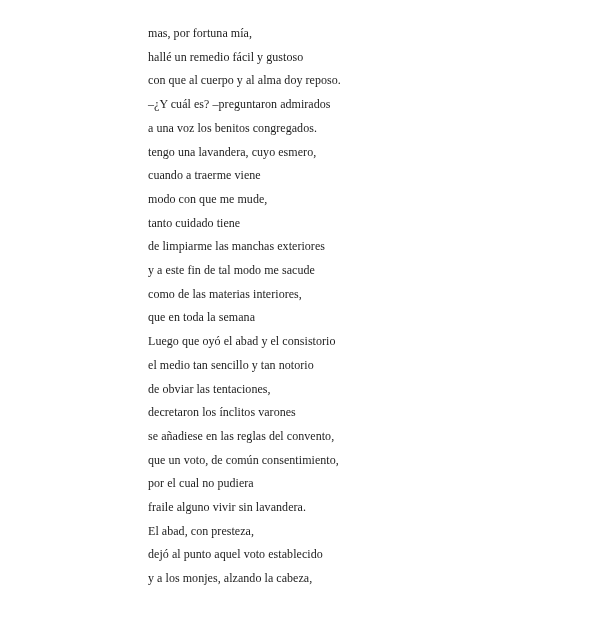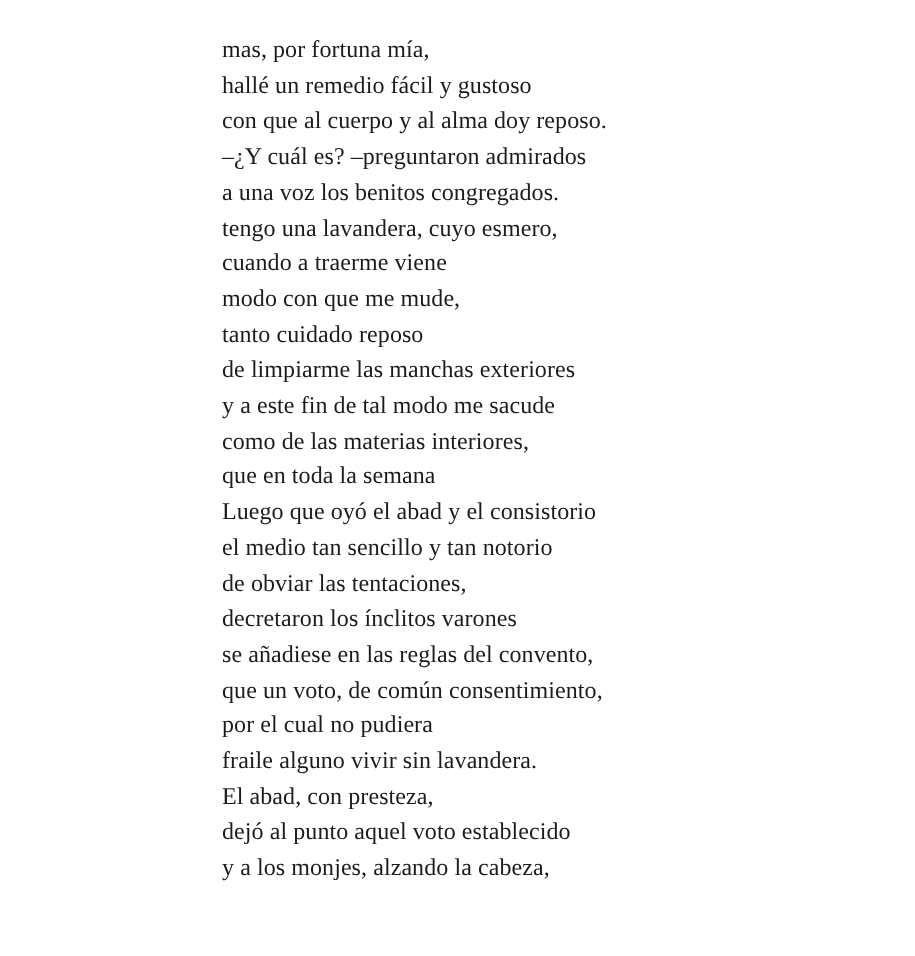"mas, por fortuna mía," .line { font-size: 16px -> 12px }
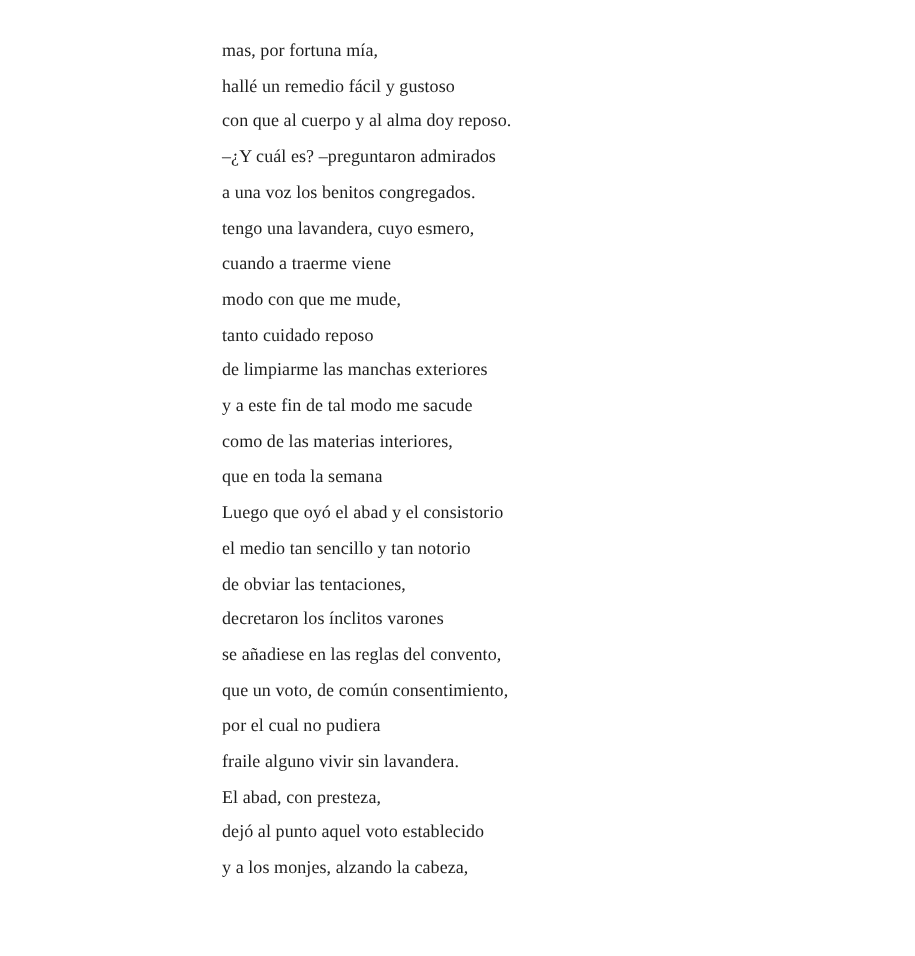"tanto cuidado reposo" div.line { text: reposo -> tiene }
